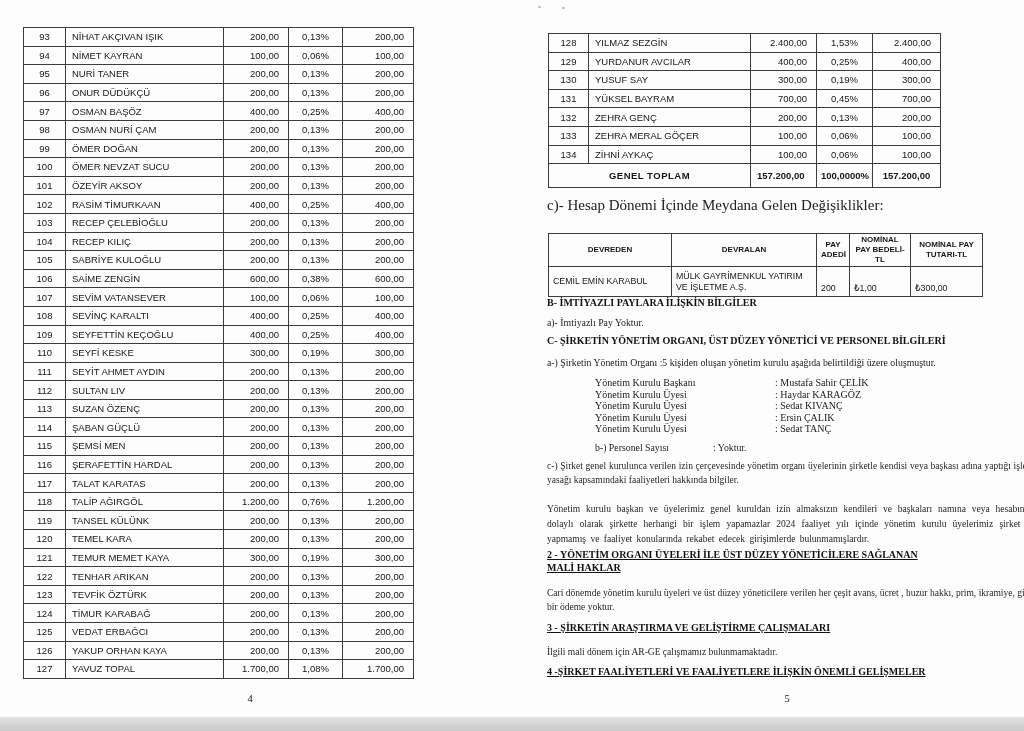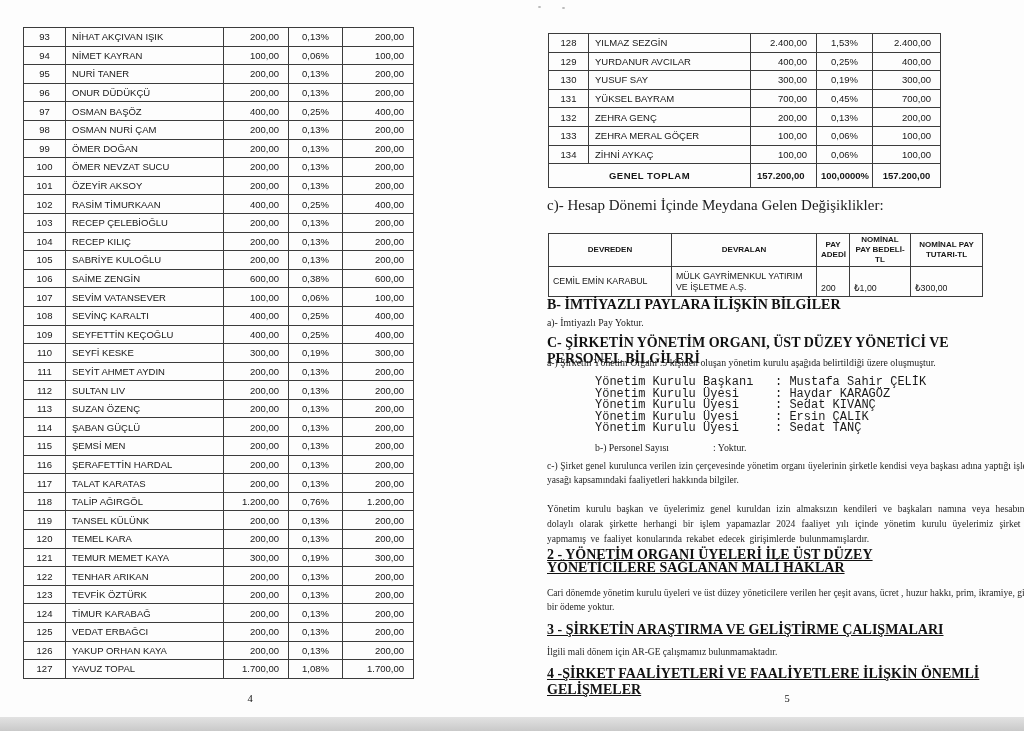"B- İMTİYAZLI PAYLARA İLİŞKİN BİLGİLER" .hd { font-size: 14px -> 10px }
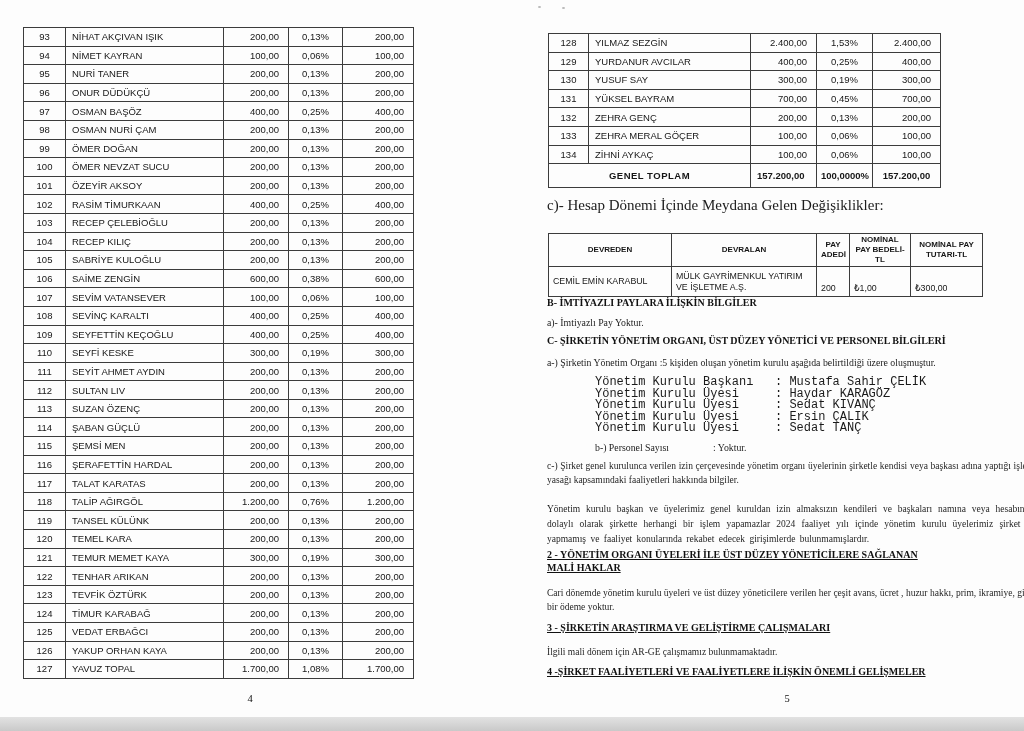"Yönetim Kurulu Başkanı : Mustafa" .board { font-family: Liberation Mono, monospace -> Liberation Serif, serif; font-size: 12px -> 10px }
